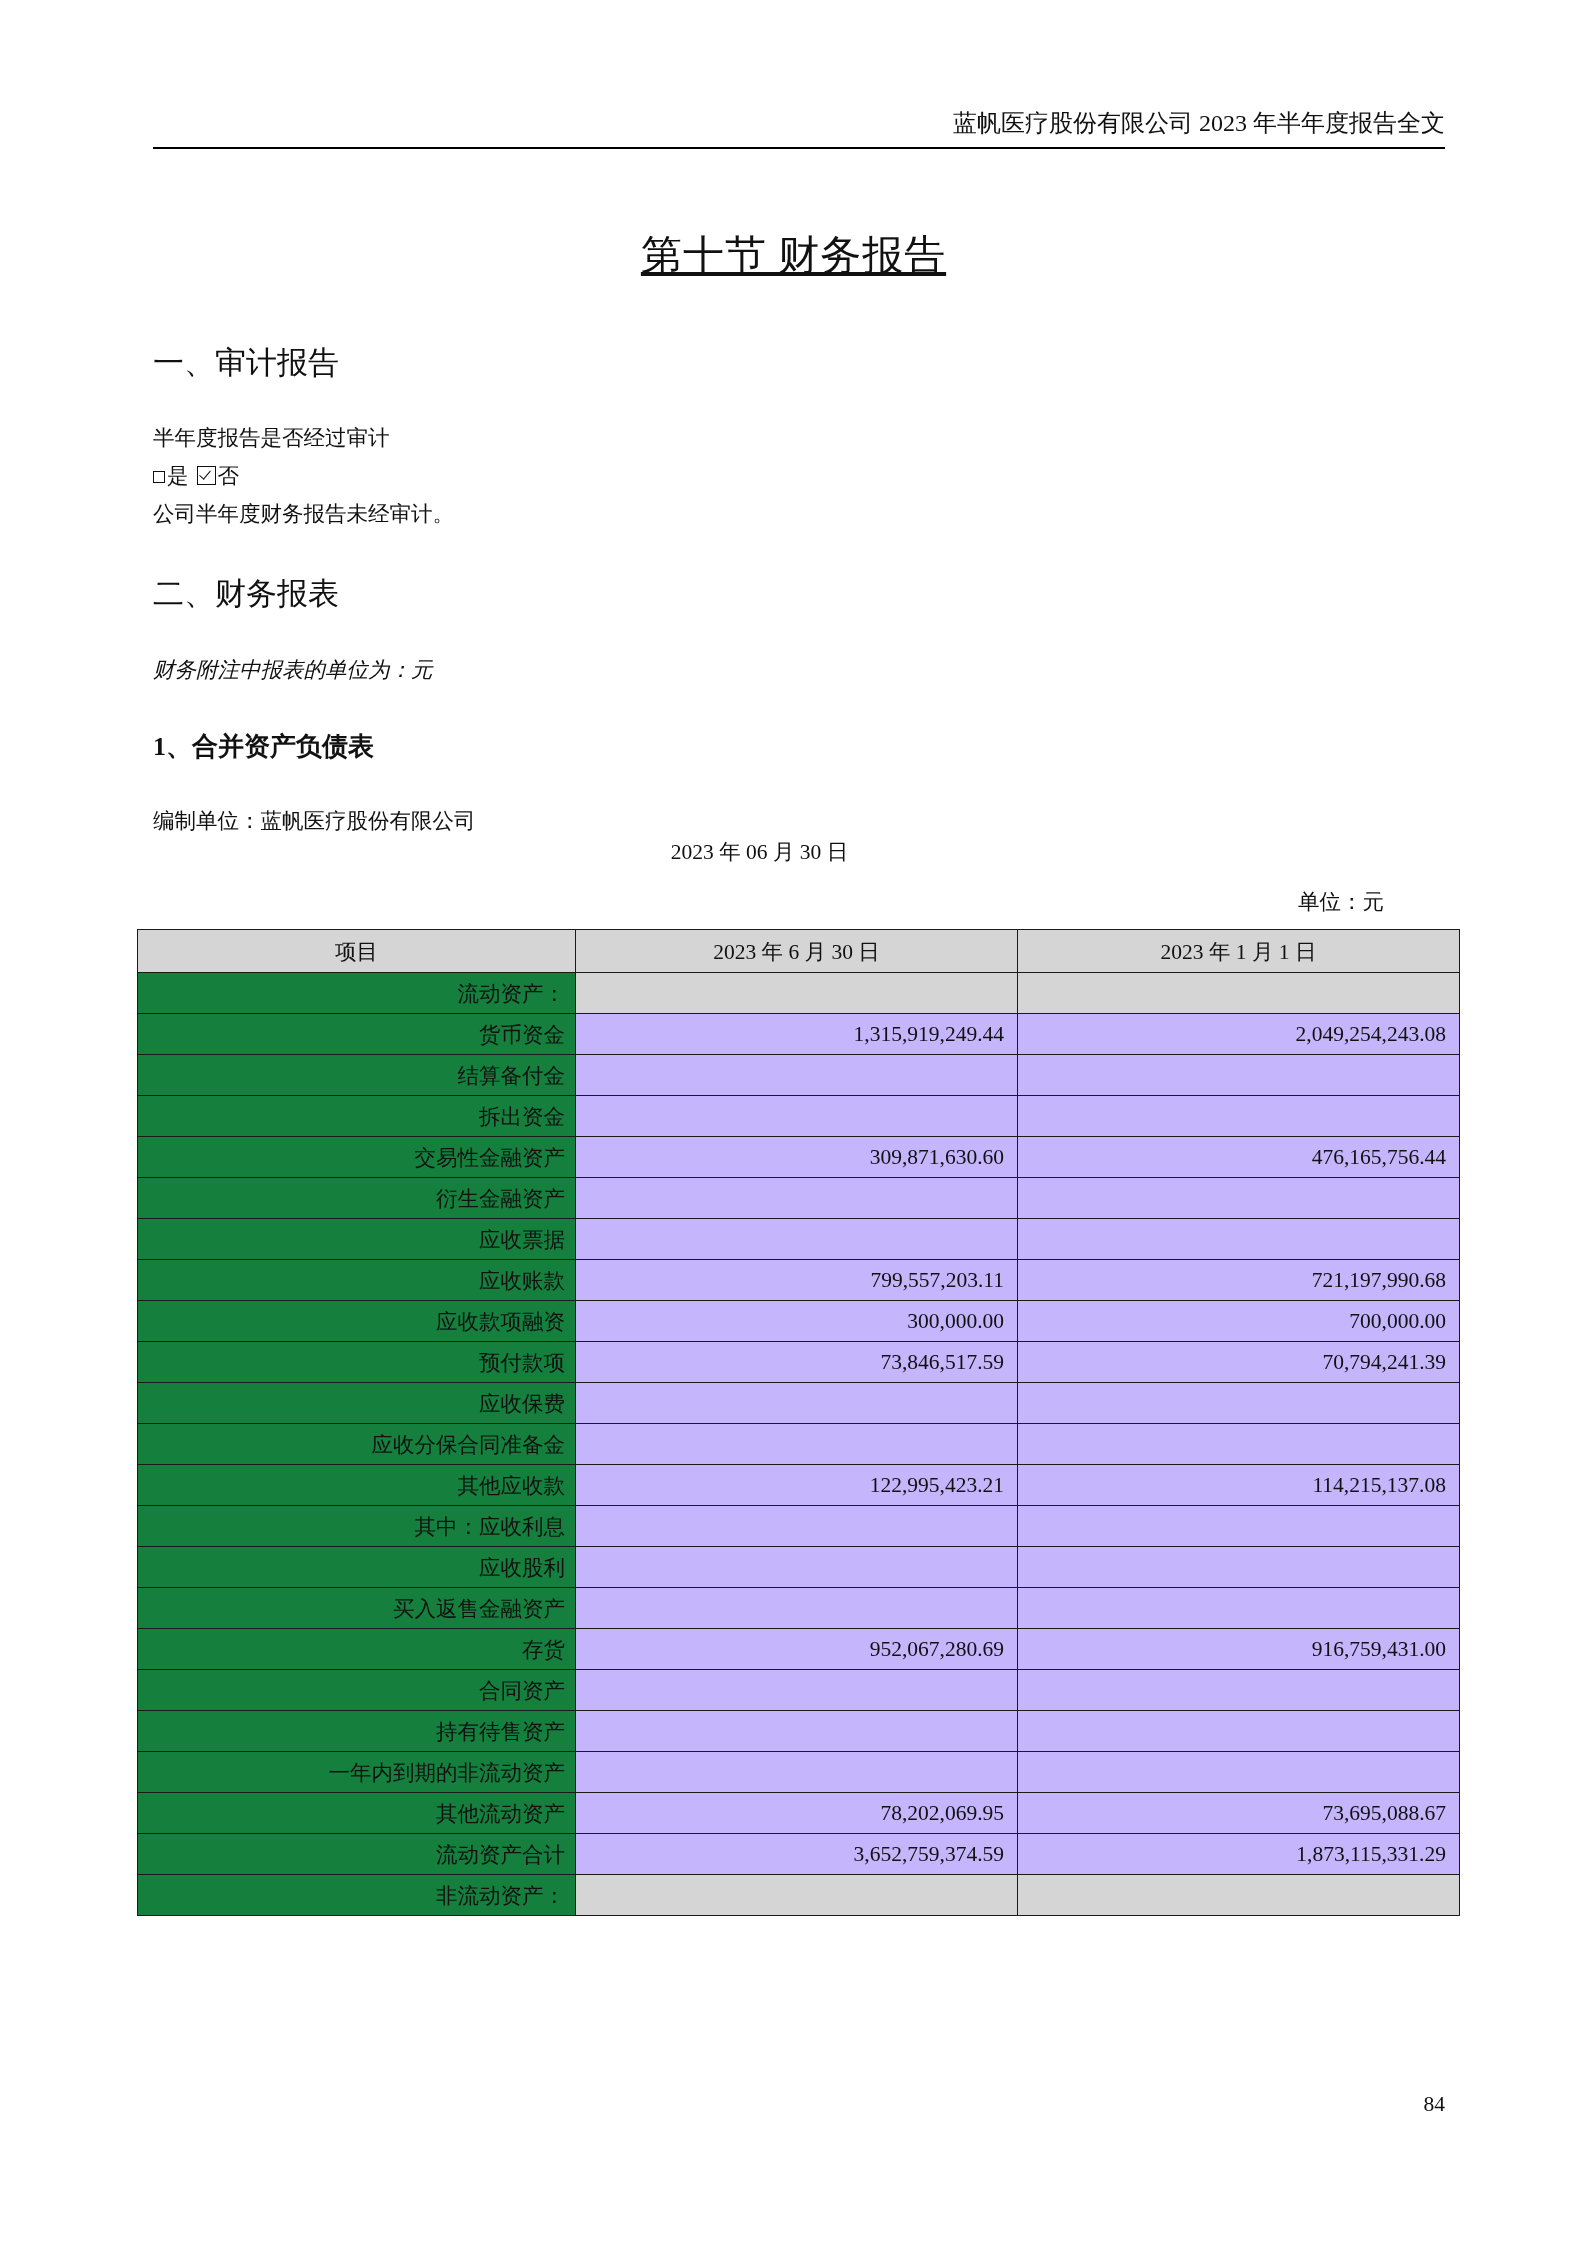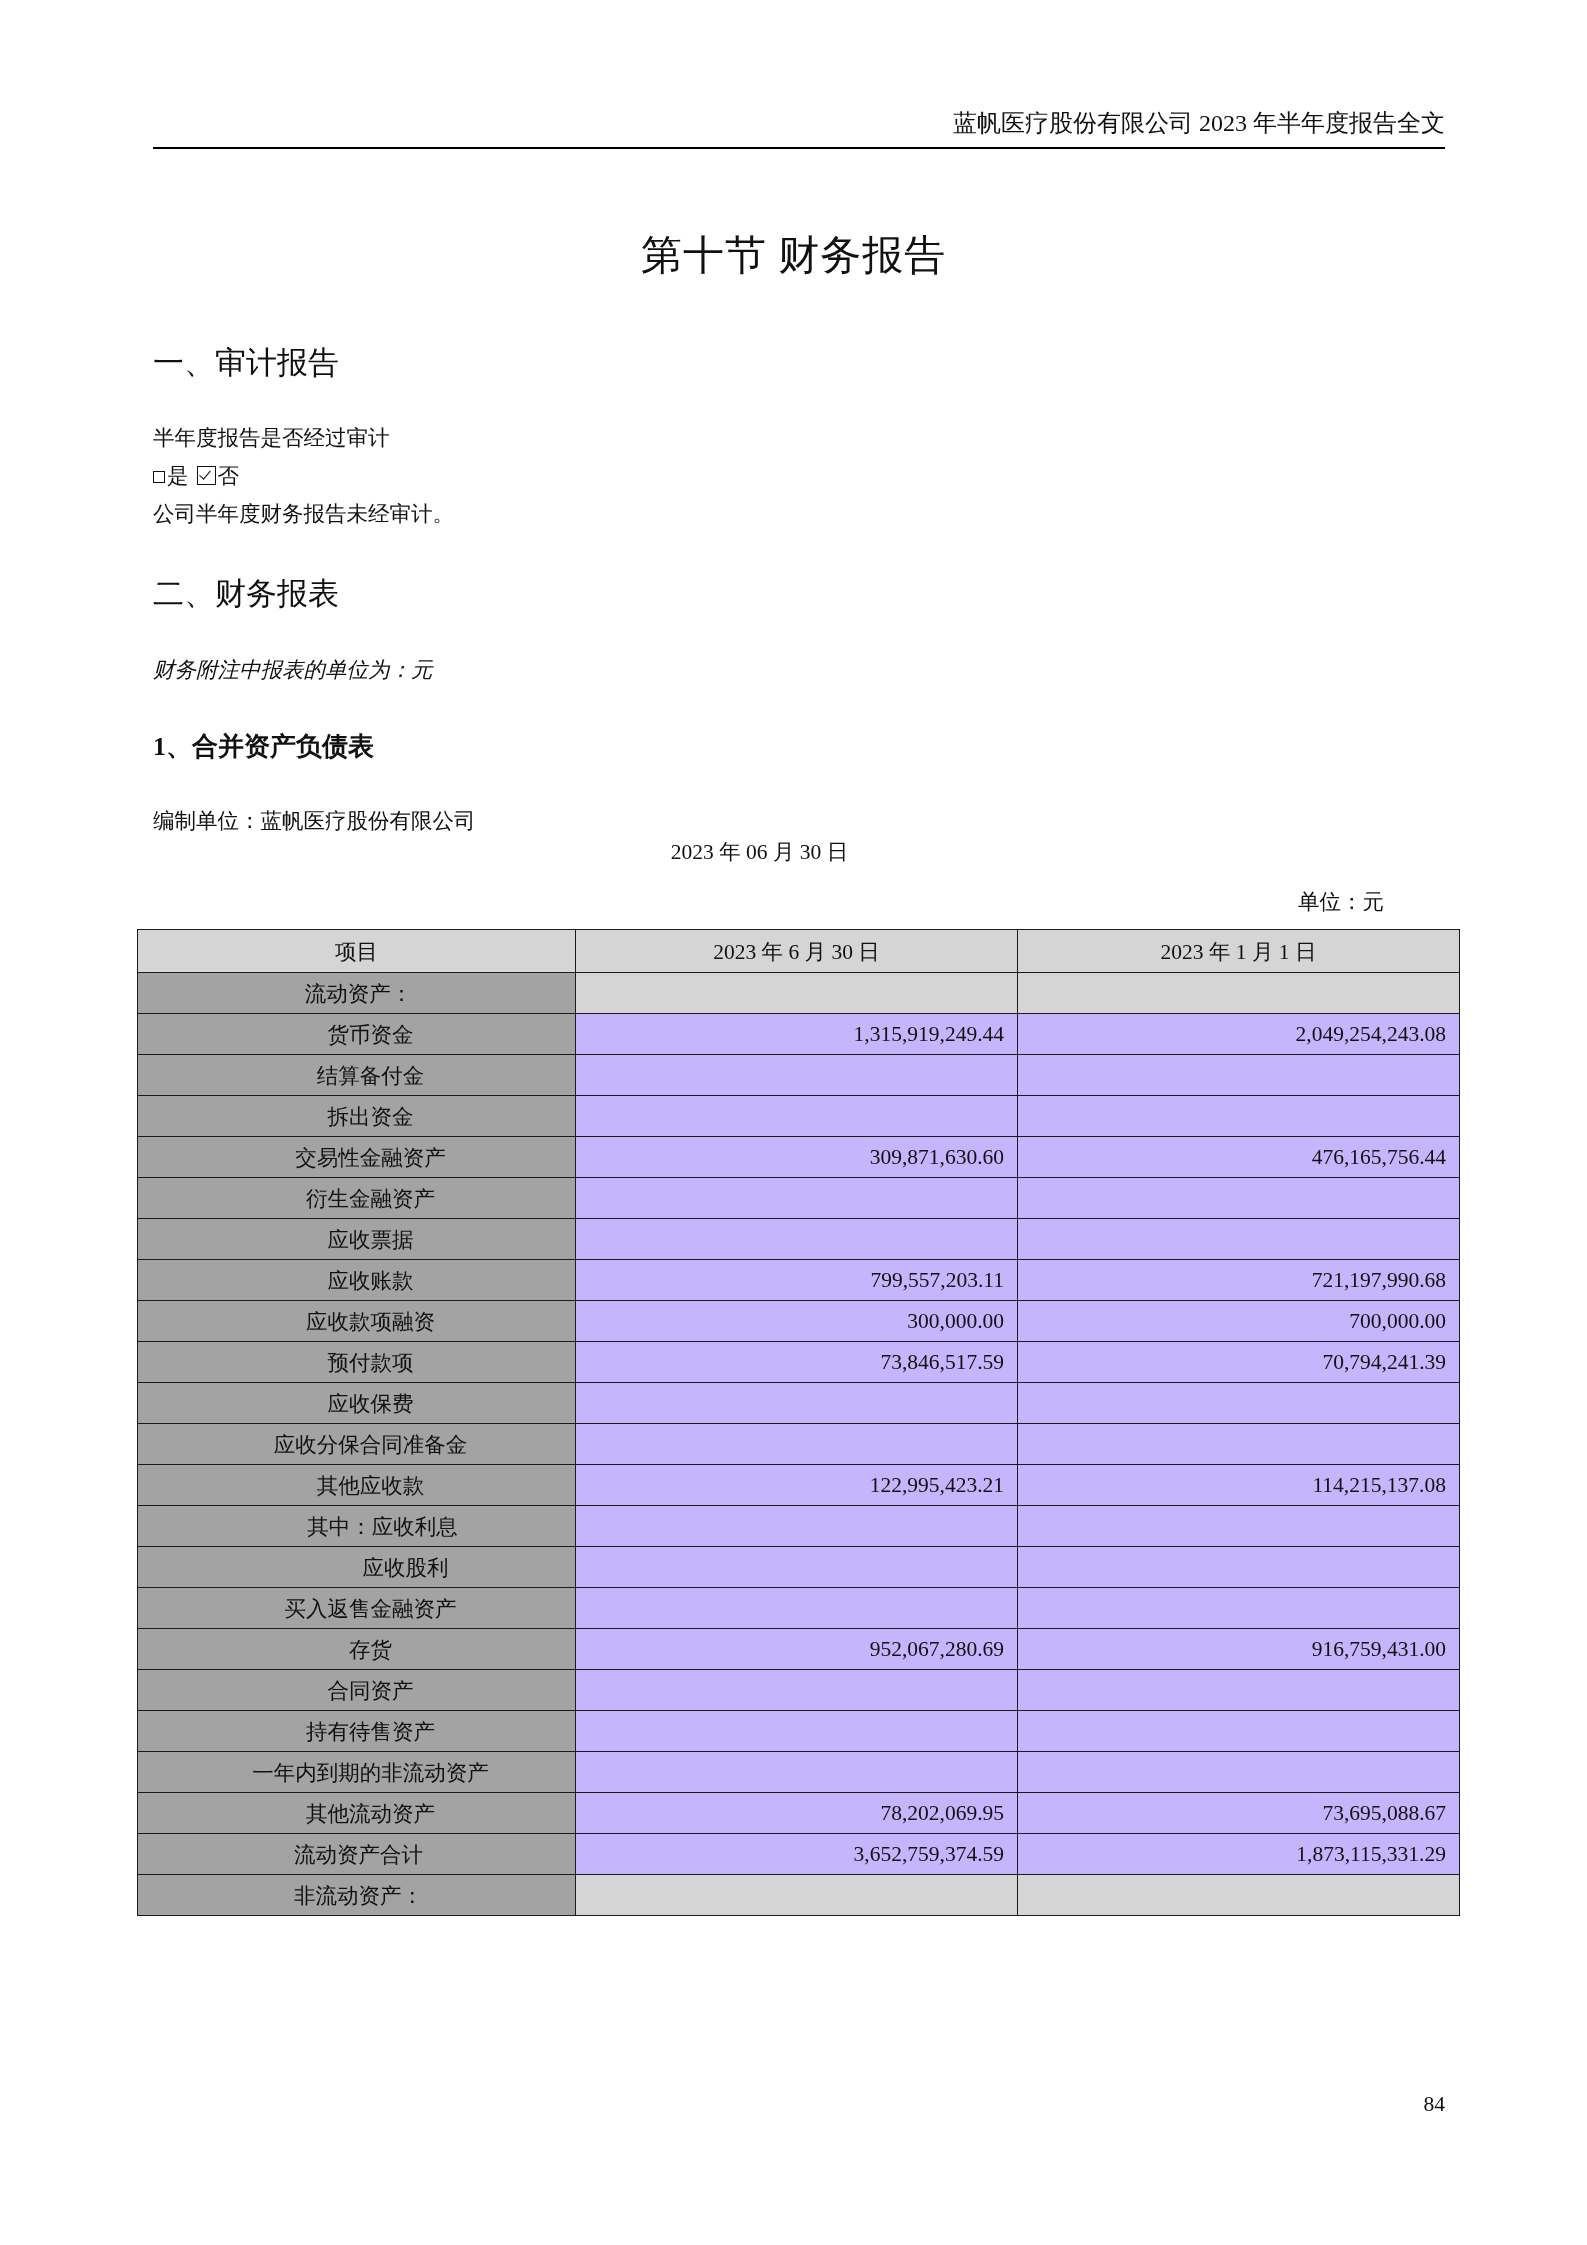"第十节 财务报告" .chapter-title { text-decoration: none -> underline }
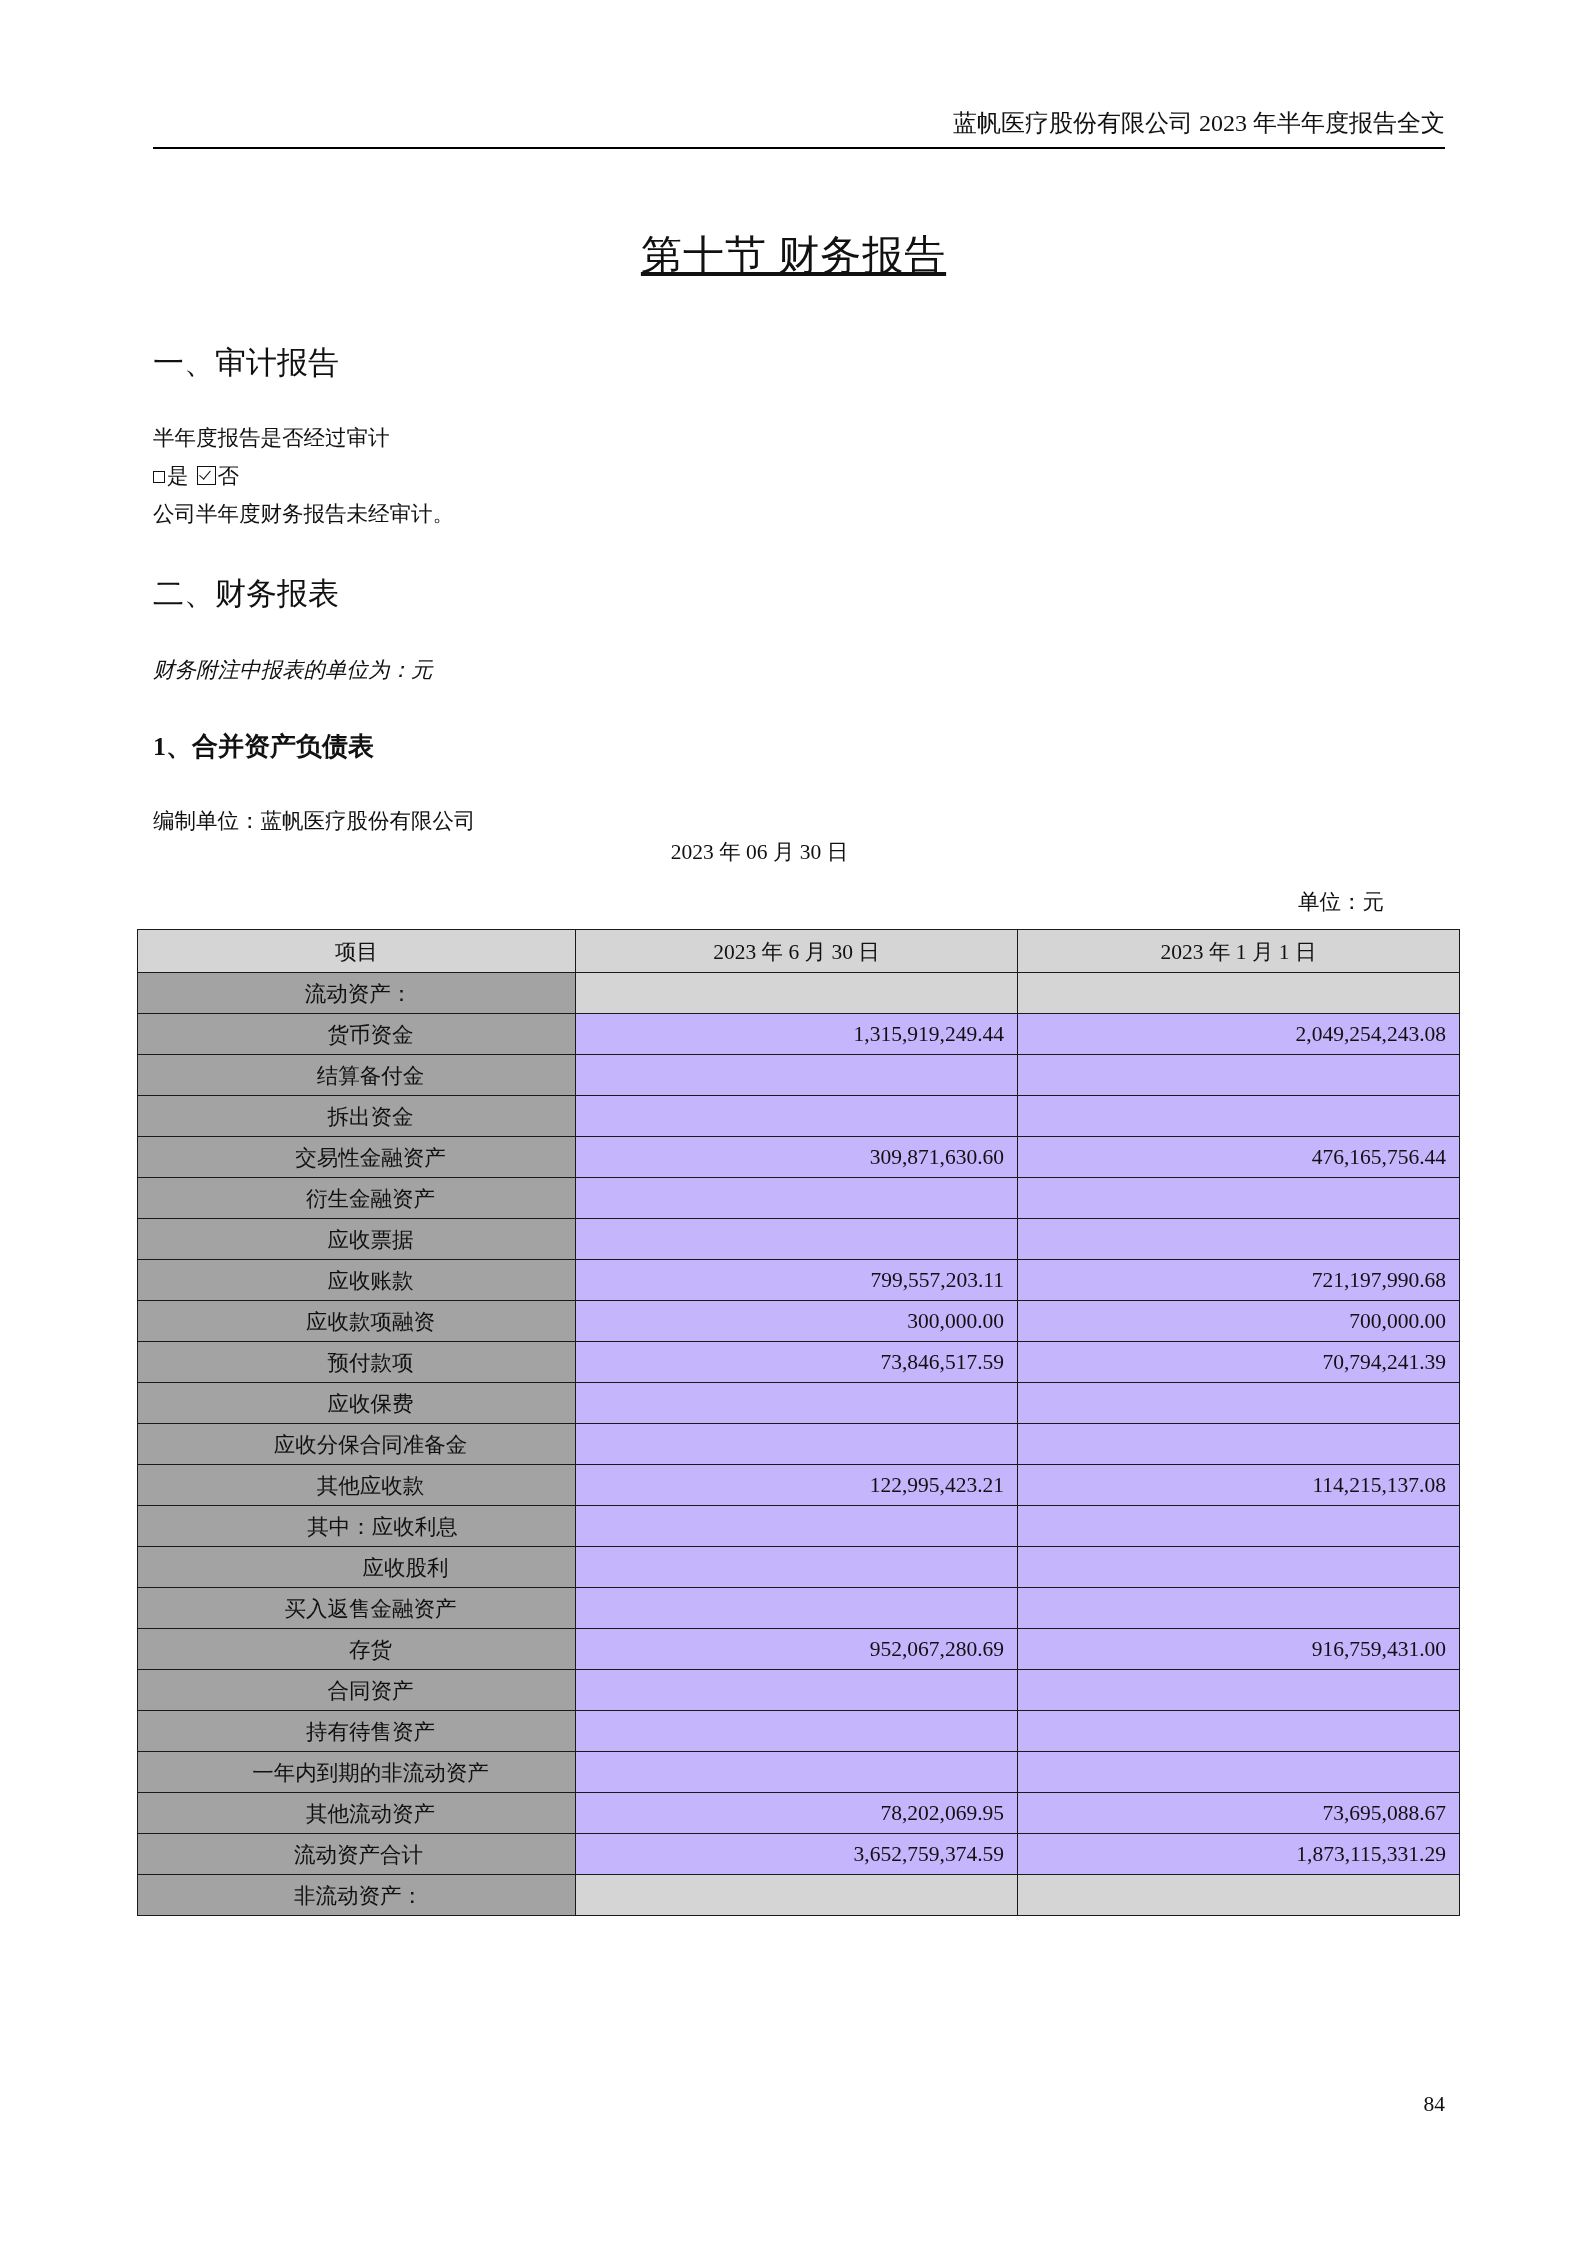"流动资产：" table.balance td.label { background: #a3a3a3 -> #15803d; text-align: center -> right }
